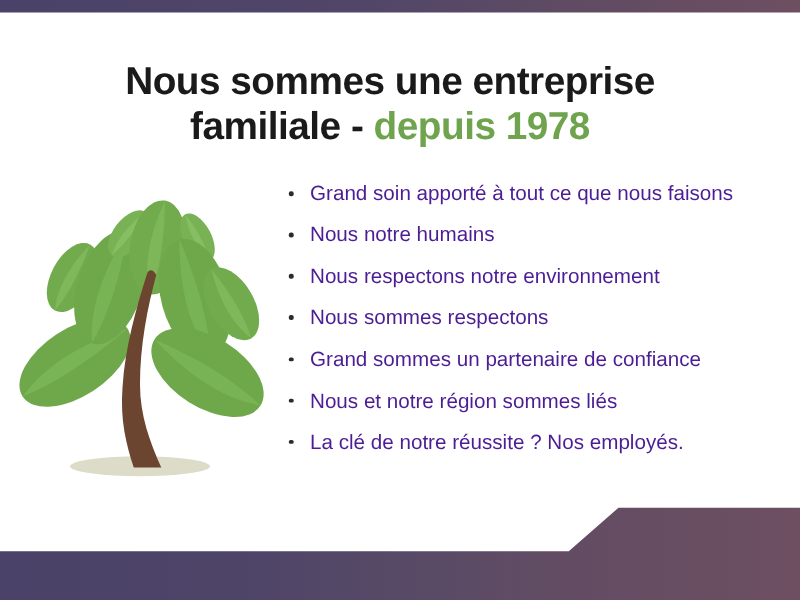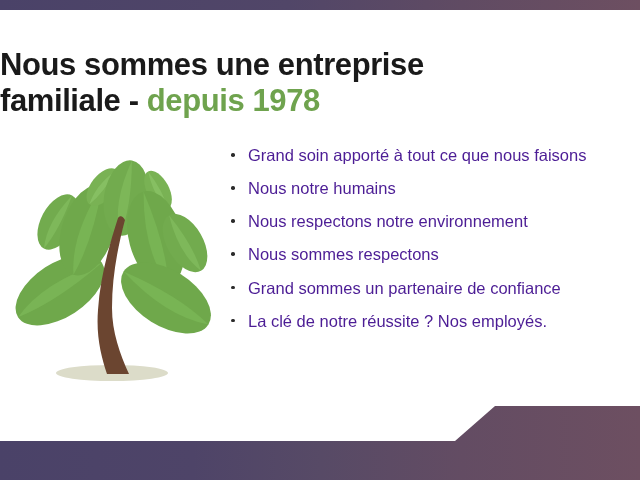"Nous sommes une entreprise" .heading { text-align: none -> center }
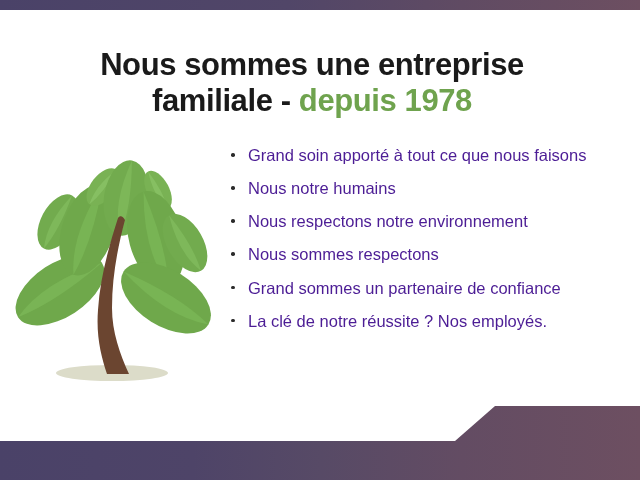"Nous et notre région sommes" li { html: none -> <li> <span></span> <span>Nous et notre région sommes liés</span> </li> }
